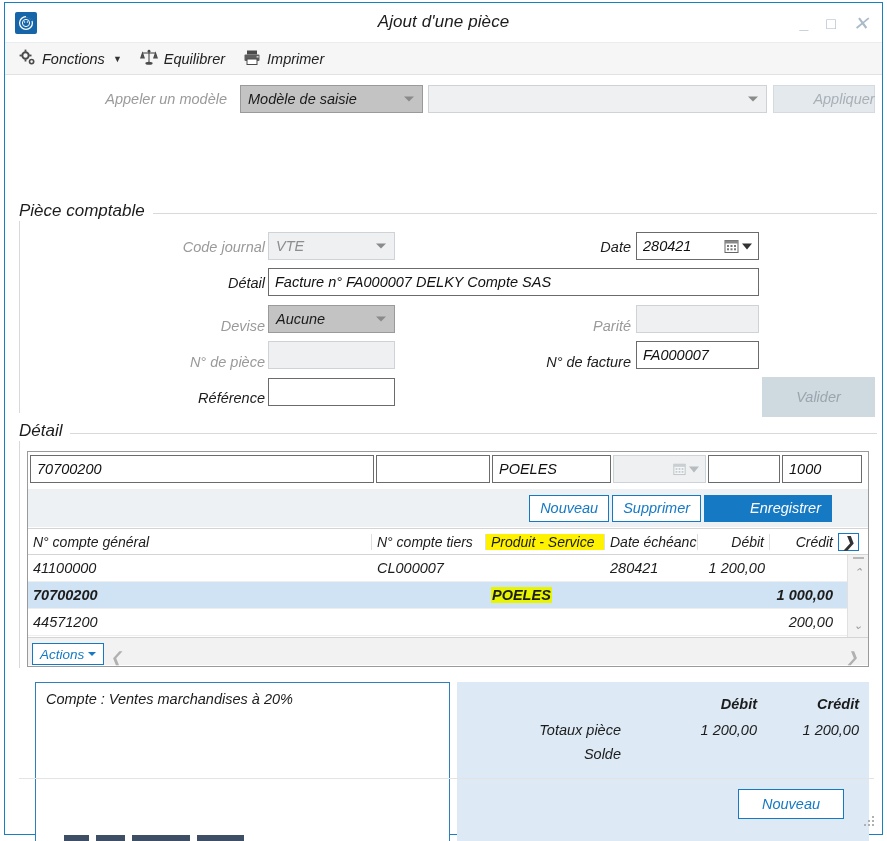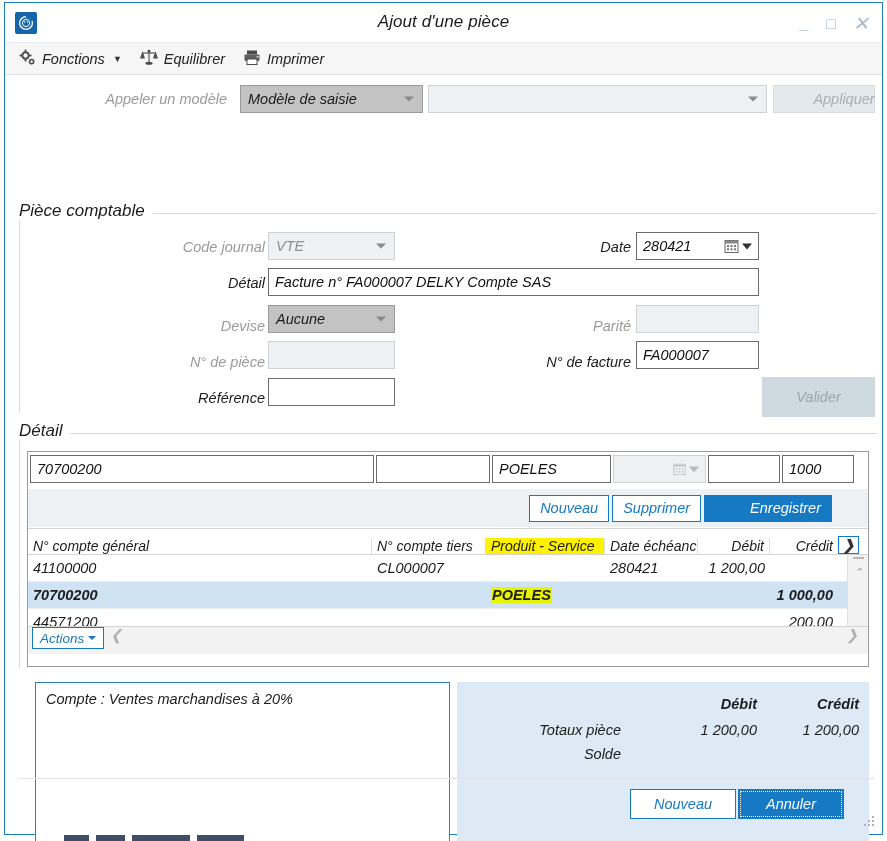"1000" div.ecell { width: 72px -> 80px }
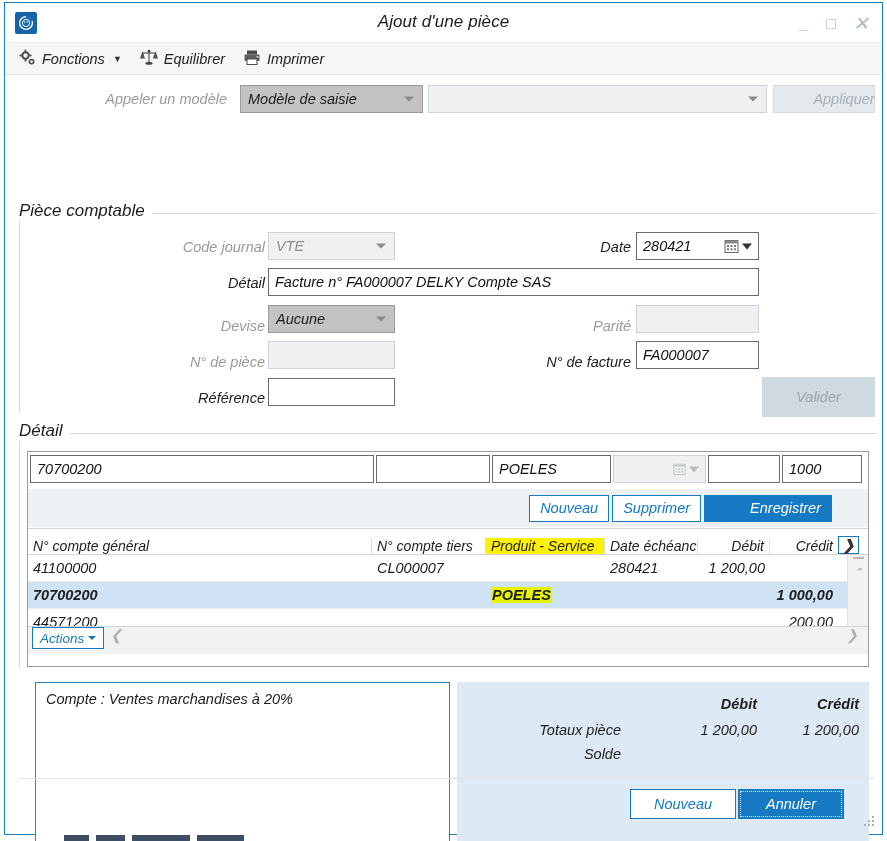"N° compte général" #gridhead { align-items: flex-end -> center }
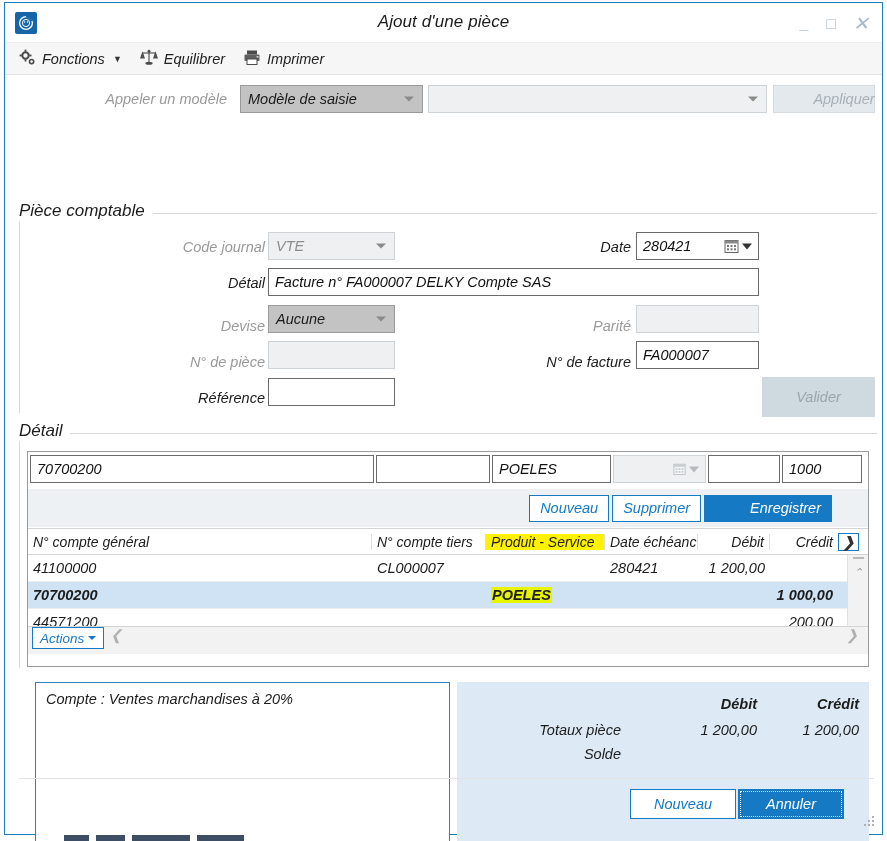"Actions" #gridfoot { align-items: flex-start -> flex-end; bottom: 12px -> 1px }
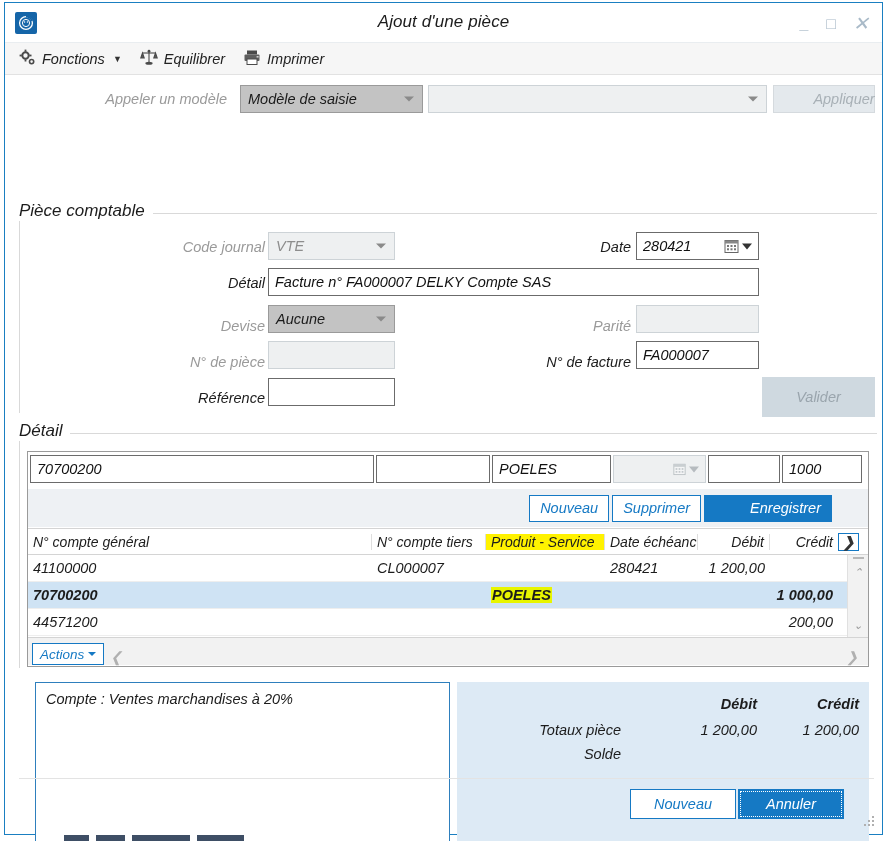"Annuler" div.fbtn { html: <div>Annuler</div> -> none }
